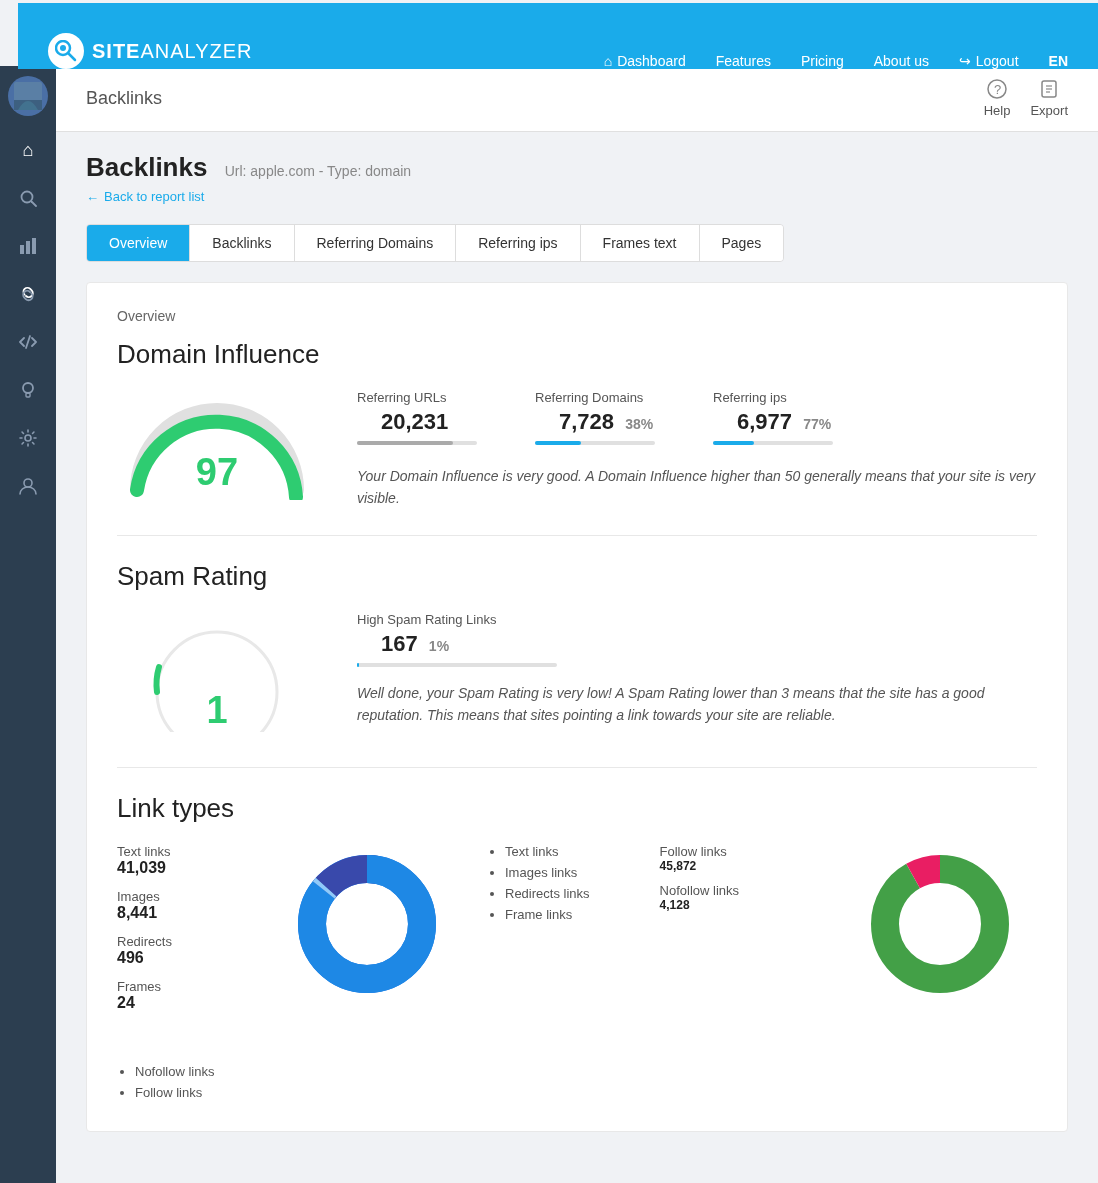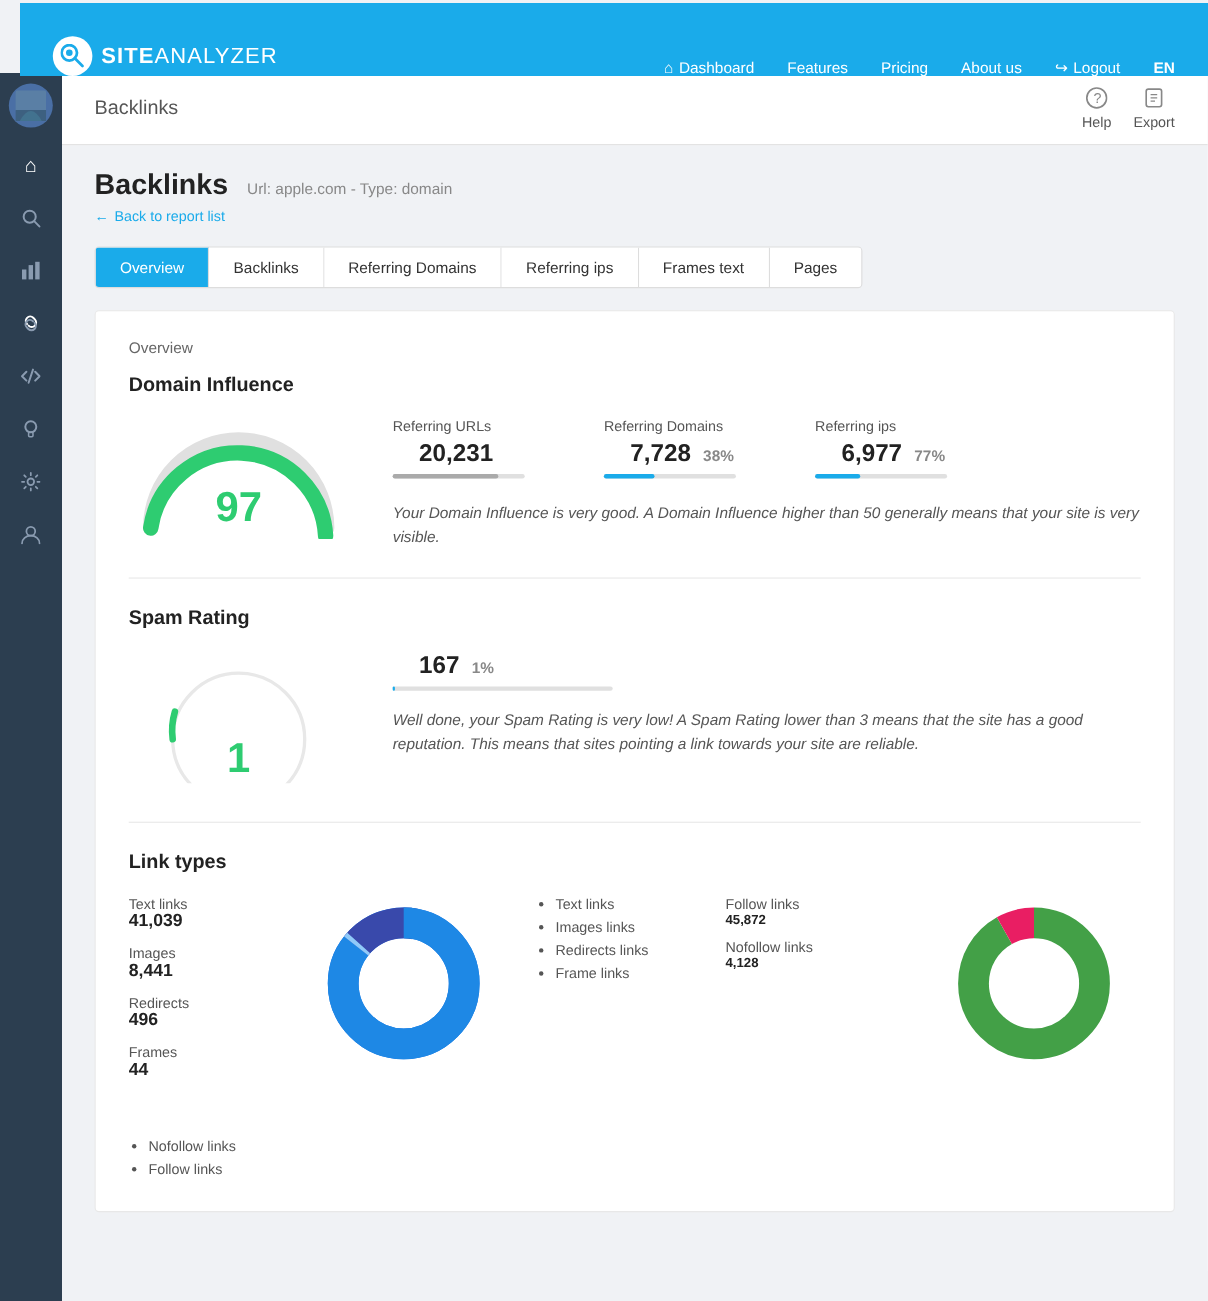"Domain Influence" .section-title { font-size: 18px -> 26px; font-weight: 700 -> 400 }
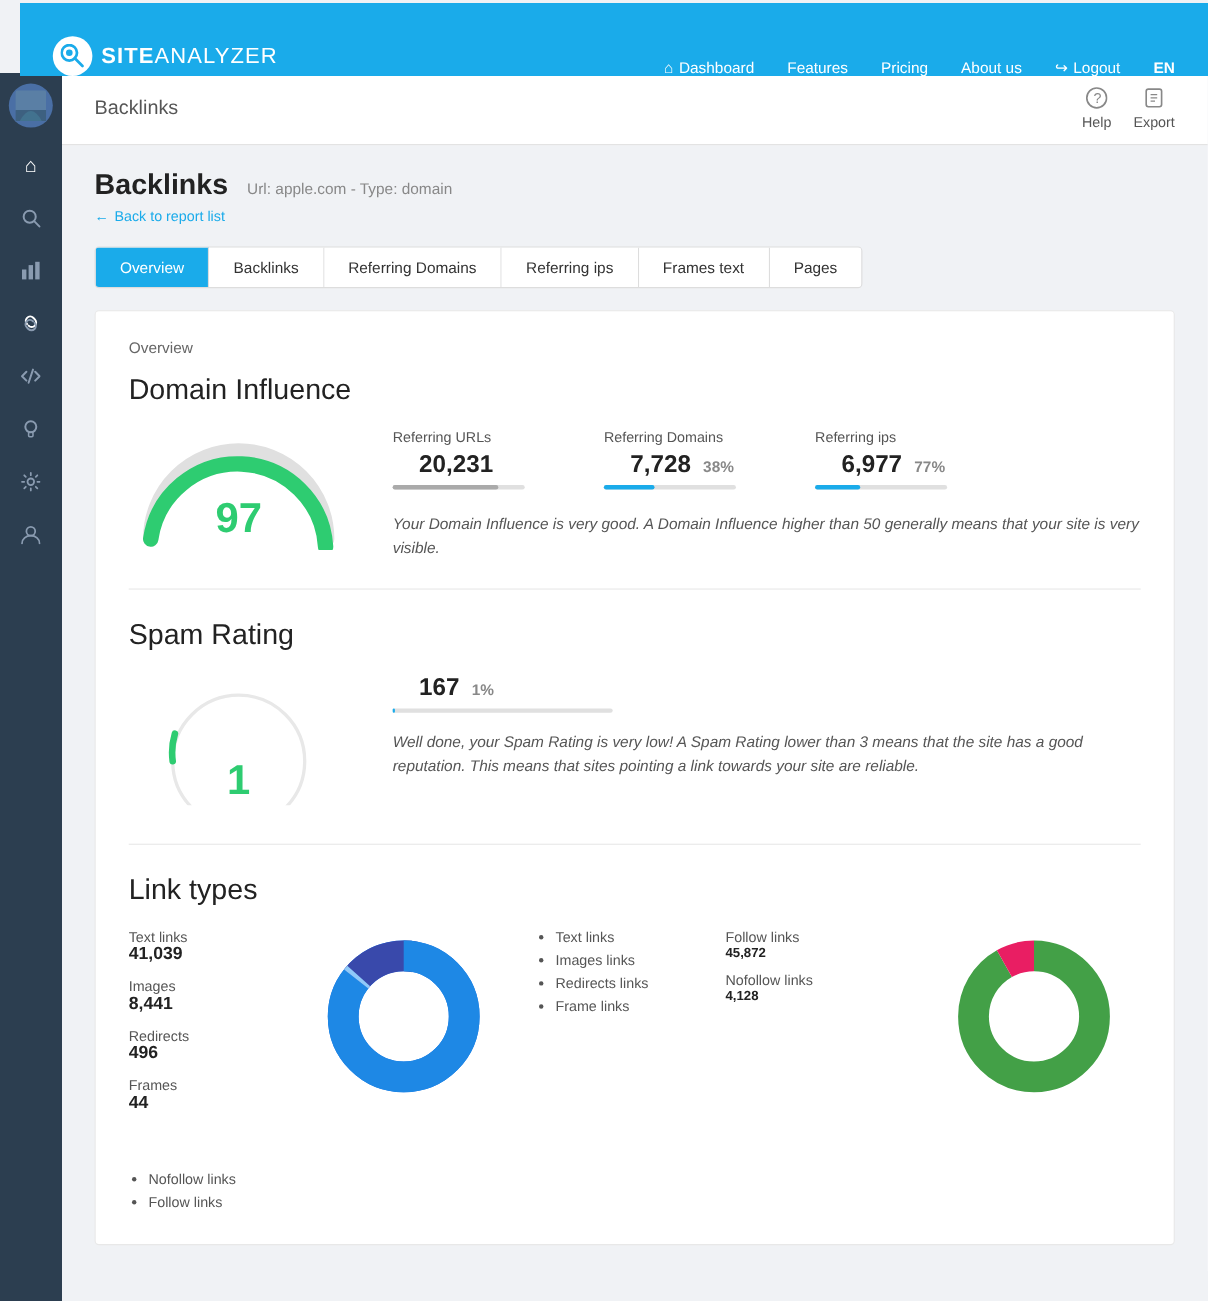"Referring URLs" .stats-grid { gap: 52px -> 38px }
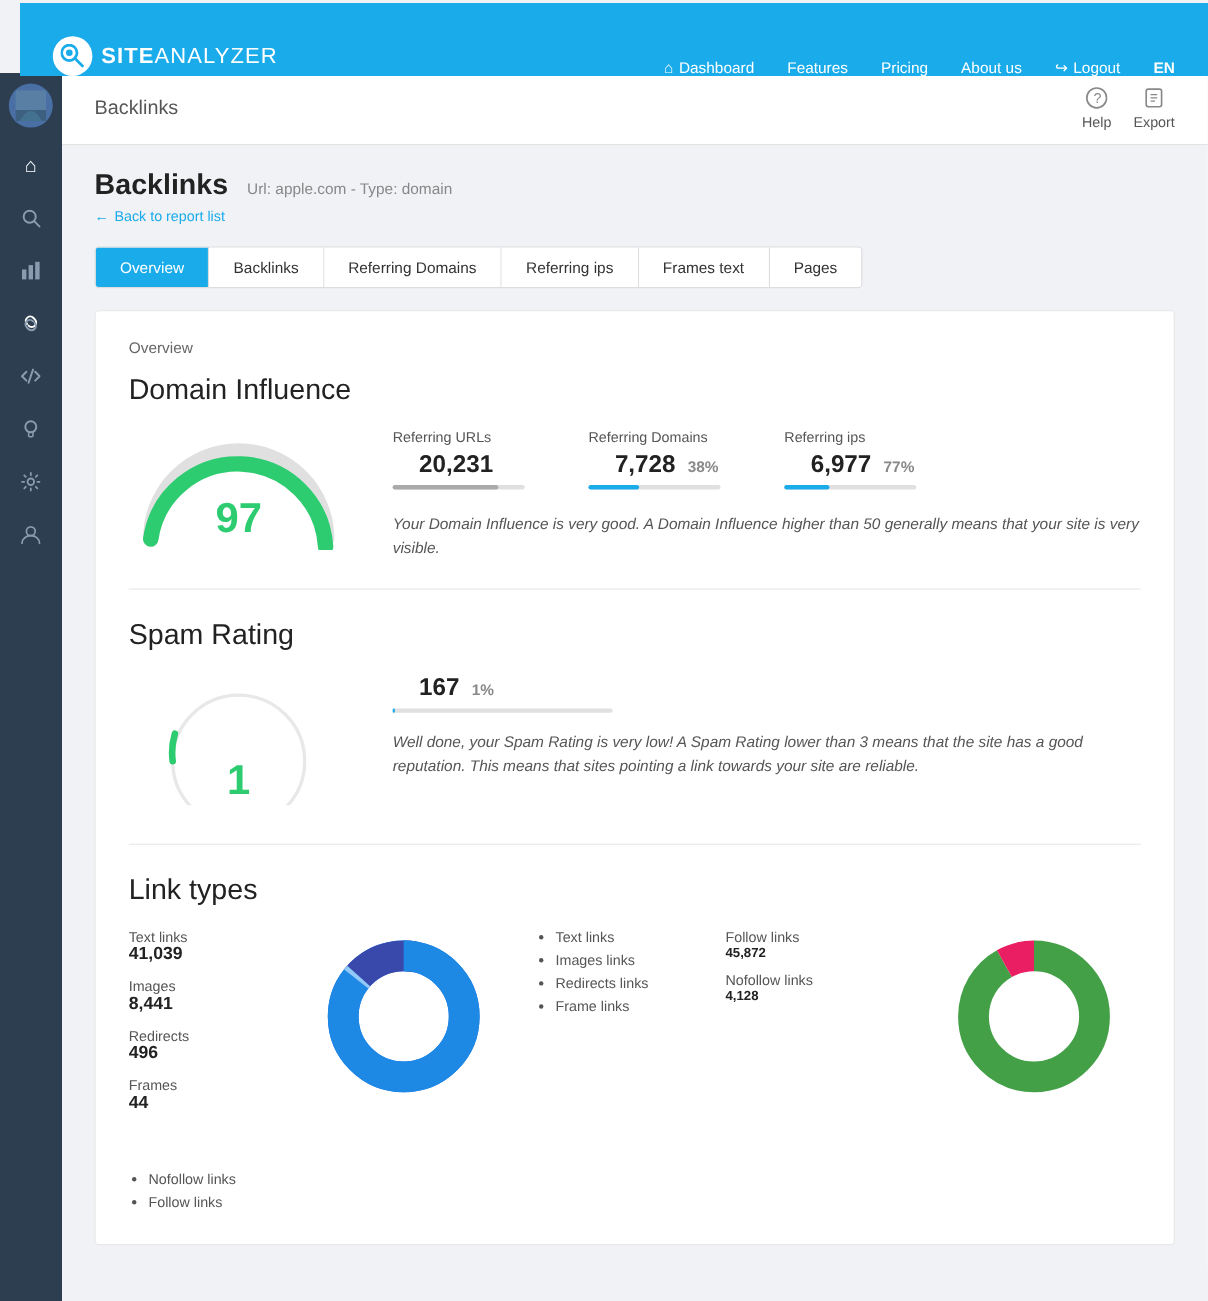"High Spam Rating Links" div.stat-label { html: none -> <div>High Spam Rating Links</div> }
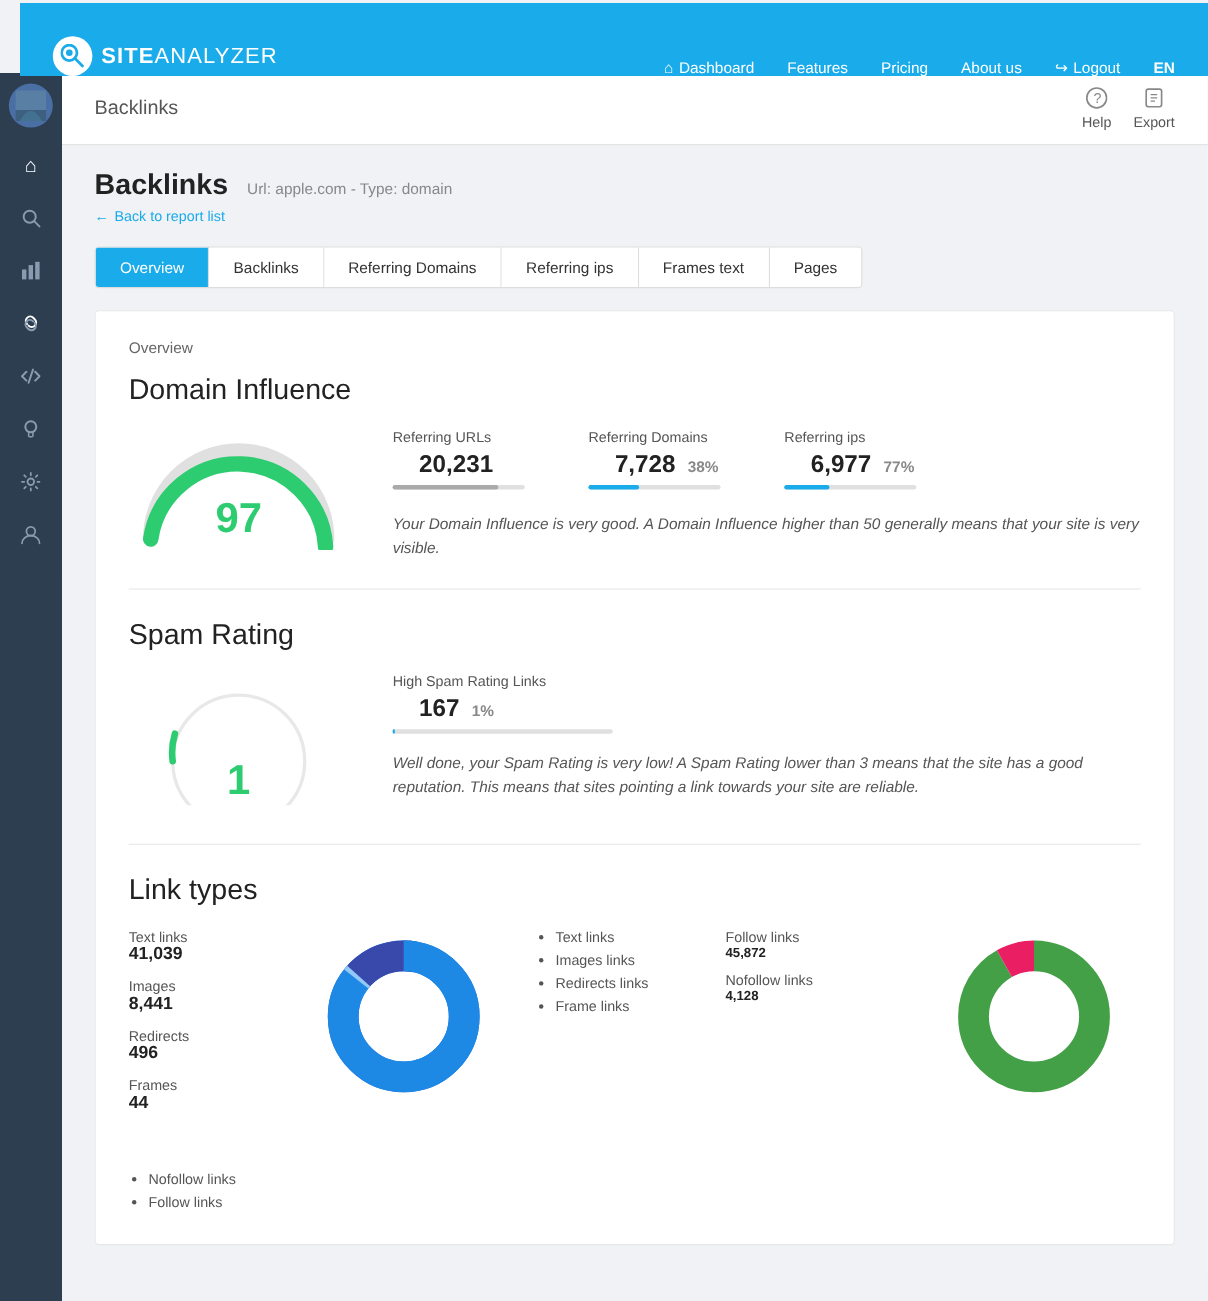"44" div.link-stat-value { text: 44 -> 24 }
